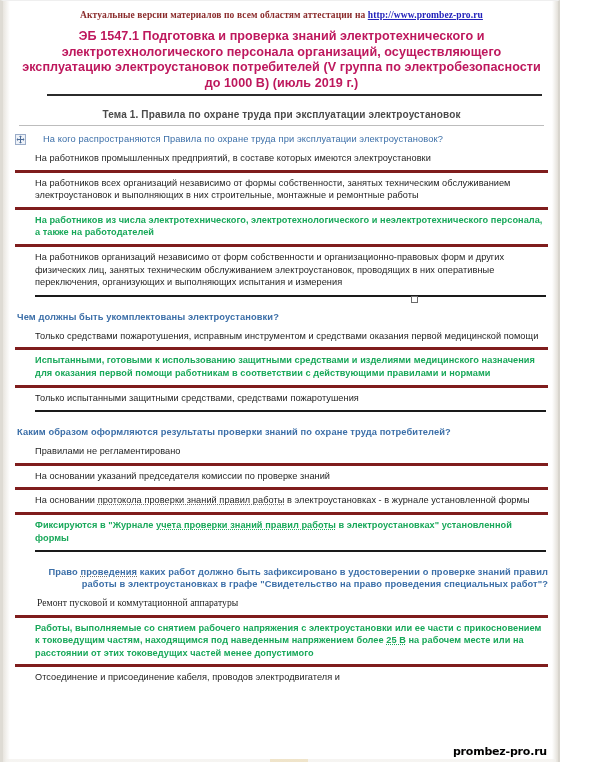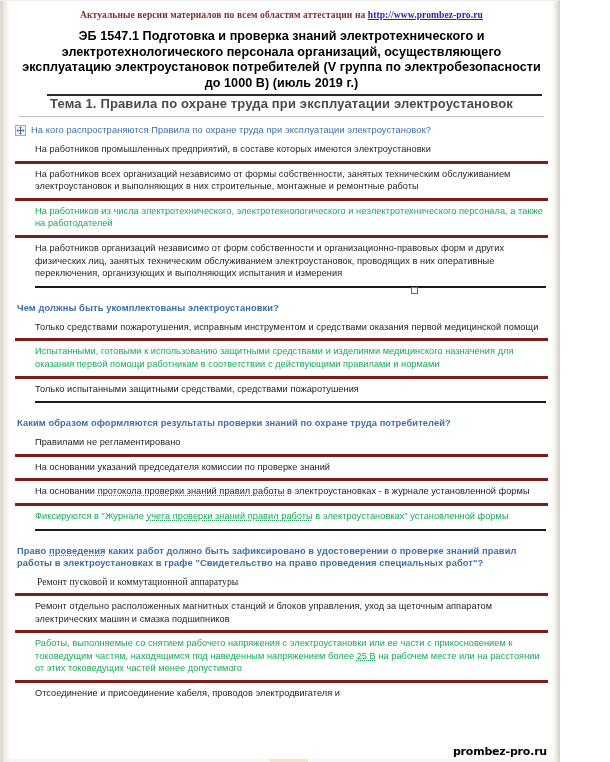"ЭБ 1547.1 Подготовка и проверка" .doc-title { color: #000000 -> #be185d }
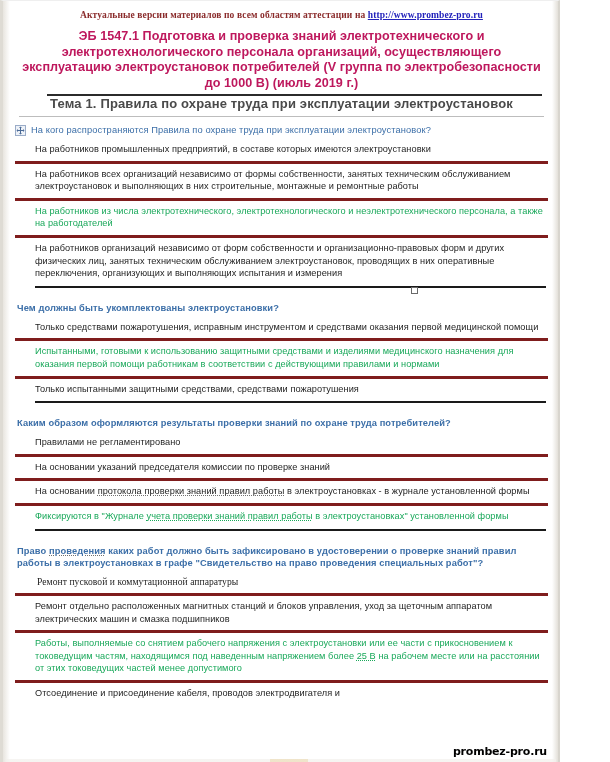"Тема 1. Правила по охране" .topic { font-size: 13px -> 10px; margin-top: none -> 13px }
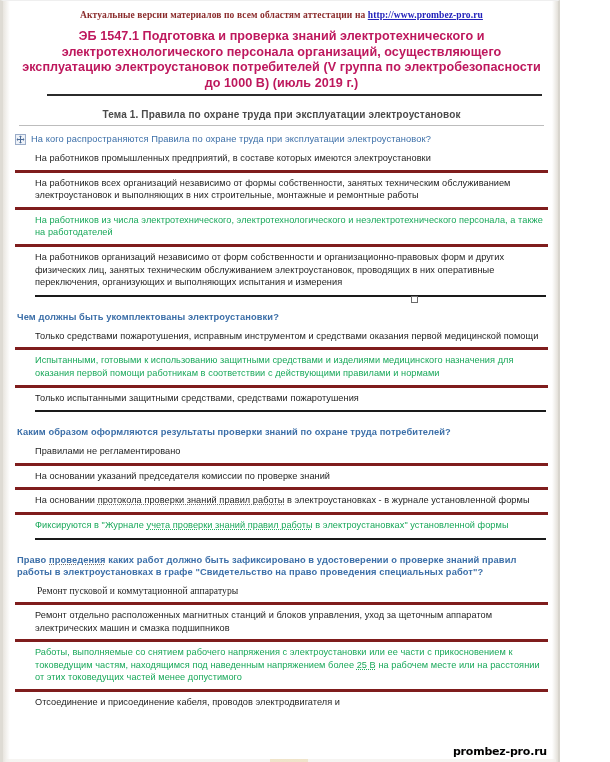"На кого распространяются Правила по" .qrow { gap: 5px -> 17px; text-align: none -> right }
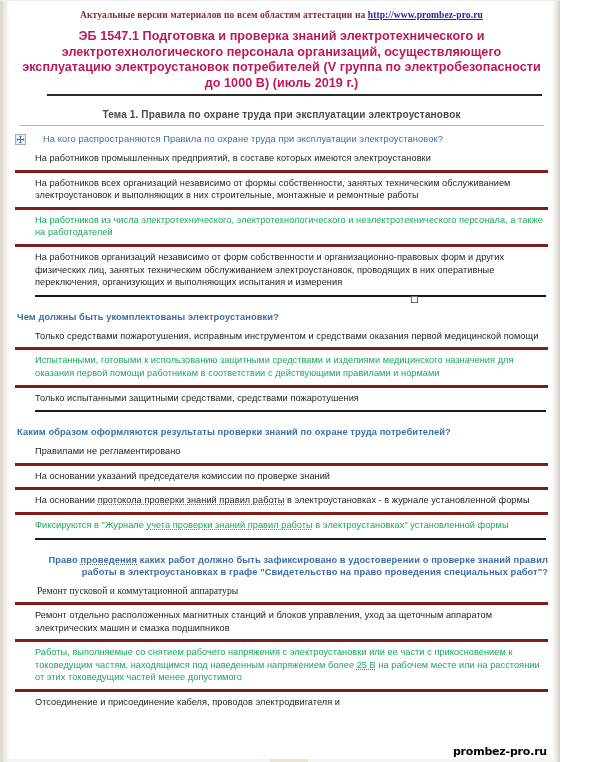"На работников из числа" .ans.correct { font-weight: none -> bold }
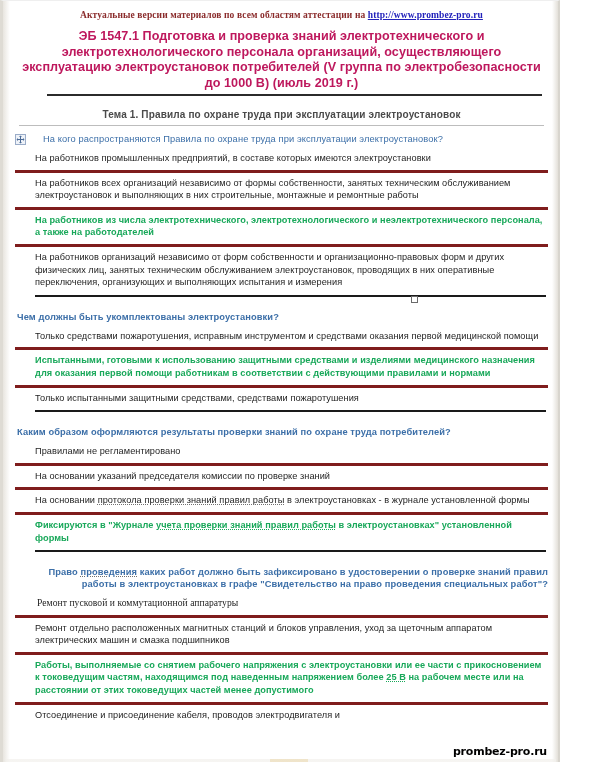"Ремонт отдельно расположенных магнитных" div.ans { html: <div>Ремонт отдельно расположенных магнитных станций и блоков управления, уход за щеточным аппаратом электрических машин и смазка подшипников</div> -> none }
